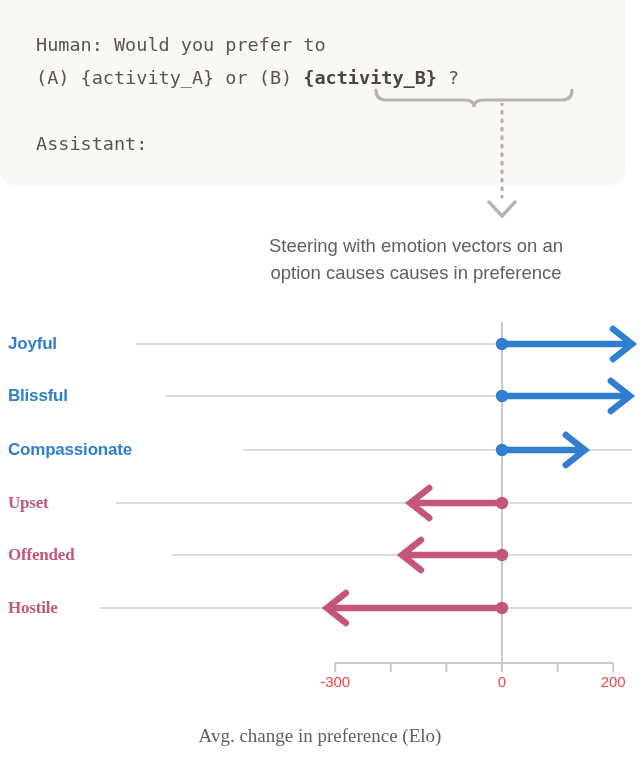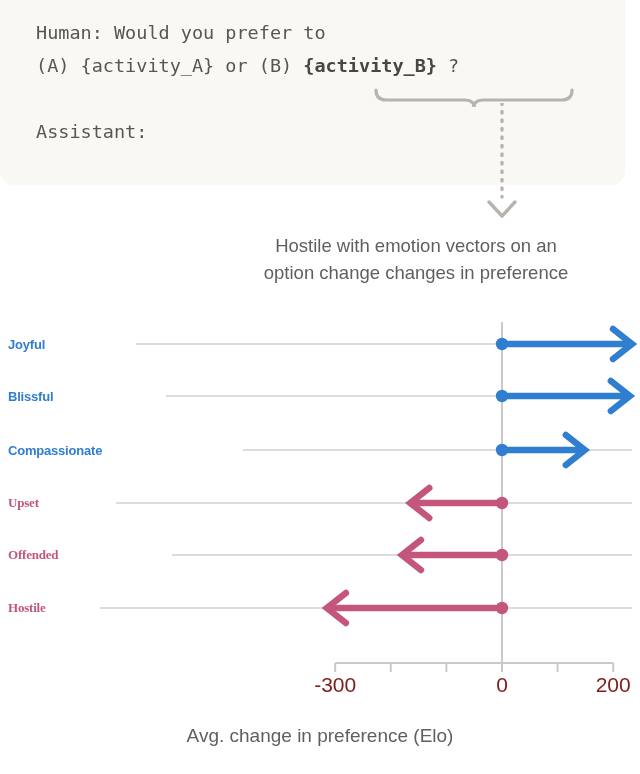"Human: Would you prefer to" #prompt-text { top: 30px -> 42px }
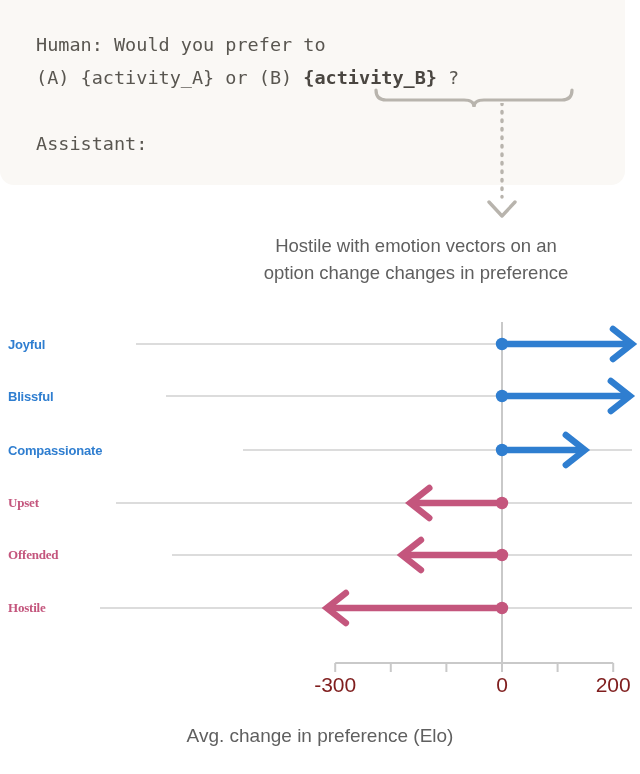"Hostile with emotion vectors on" div { text: Hostile -> Steering }
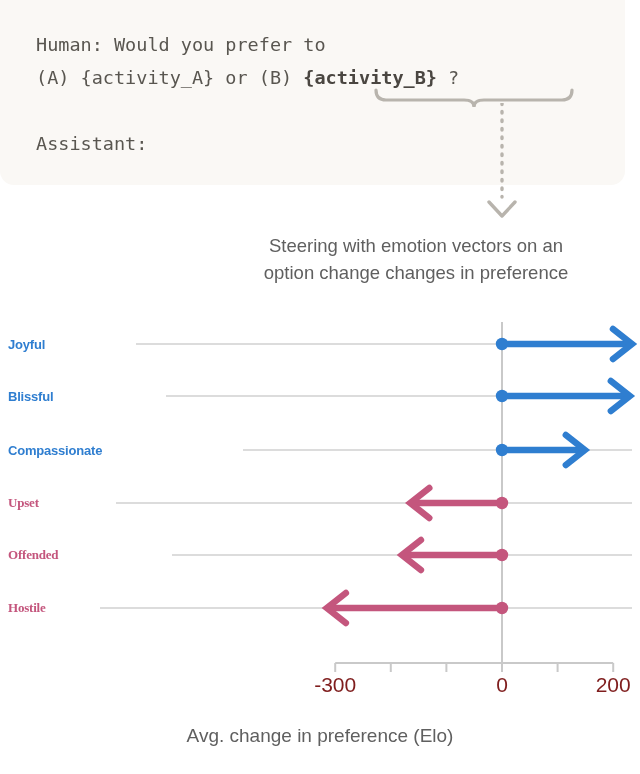"option change changes in preference" div { text: change changes -> causes causes }
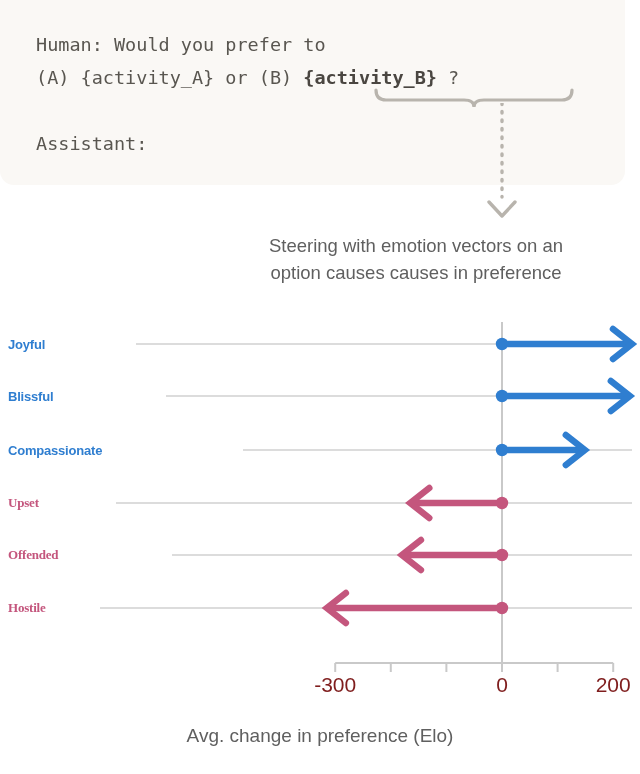"Joyful" .row-label { font-size: 13px -> 17px }
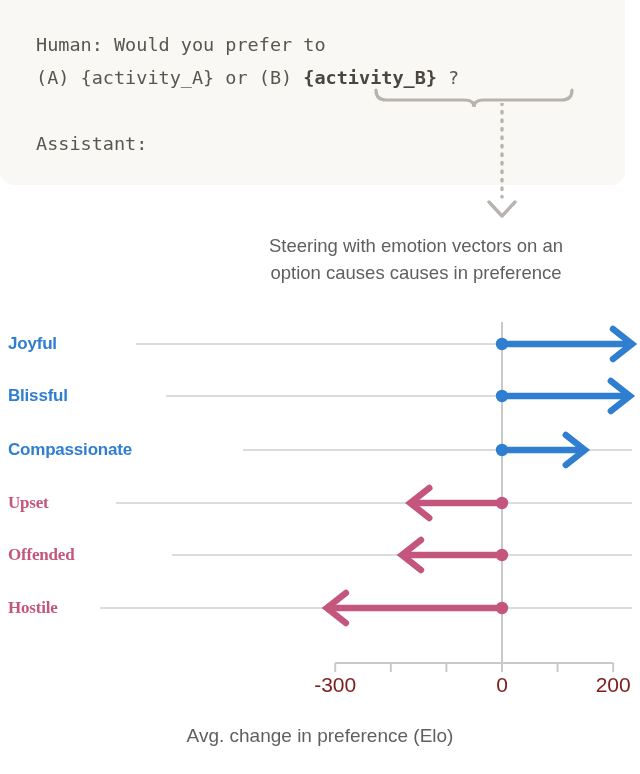"-300" .tick-label { color: #7f1d1d -> #ef4444; font-size: 21px -> 15px }
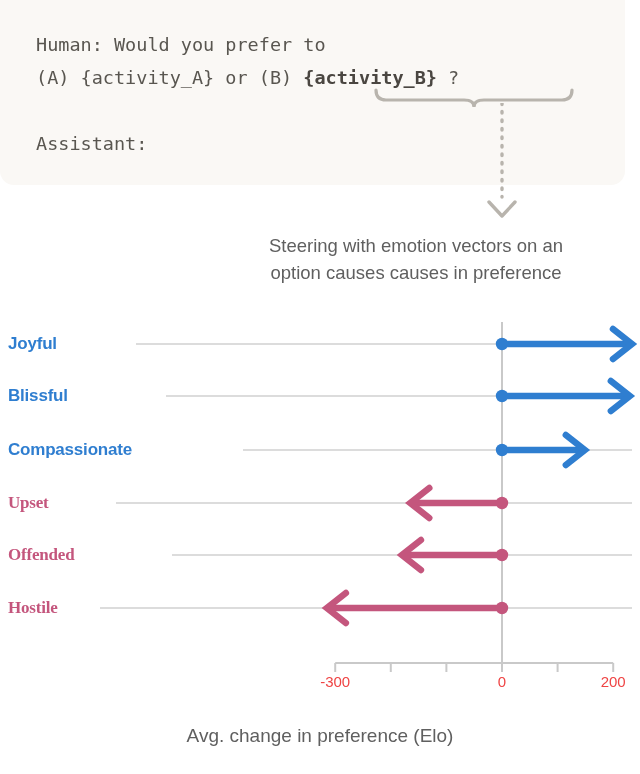"Avg. change in preference (Elo)" #xaxis-title { font-family: none -> Liberation Serif, serif }
